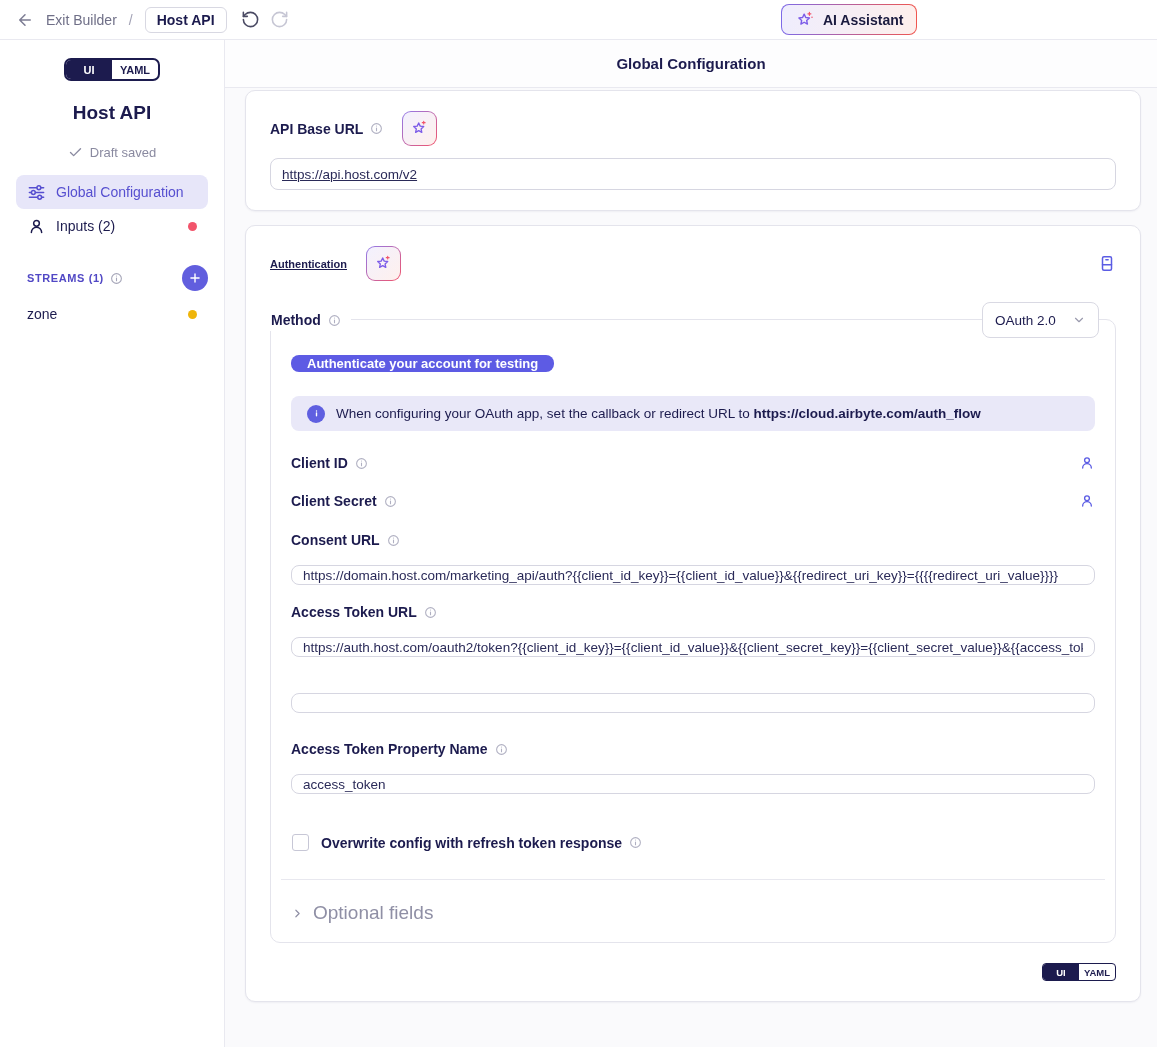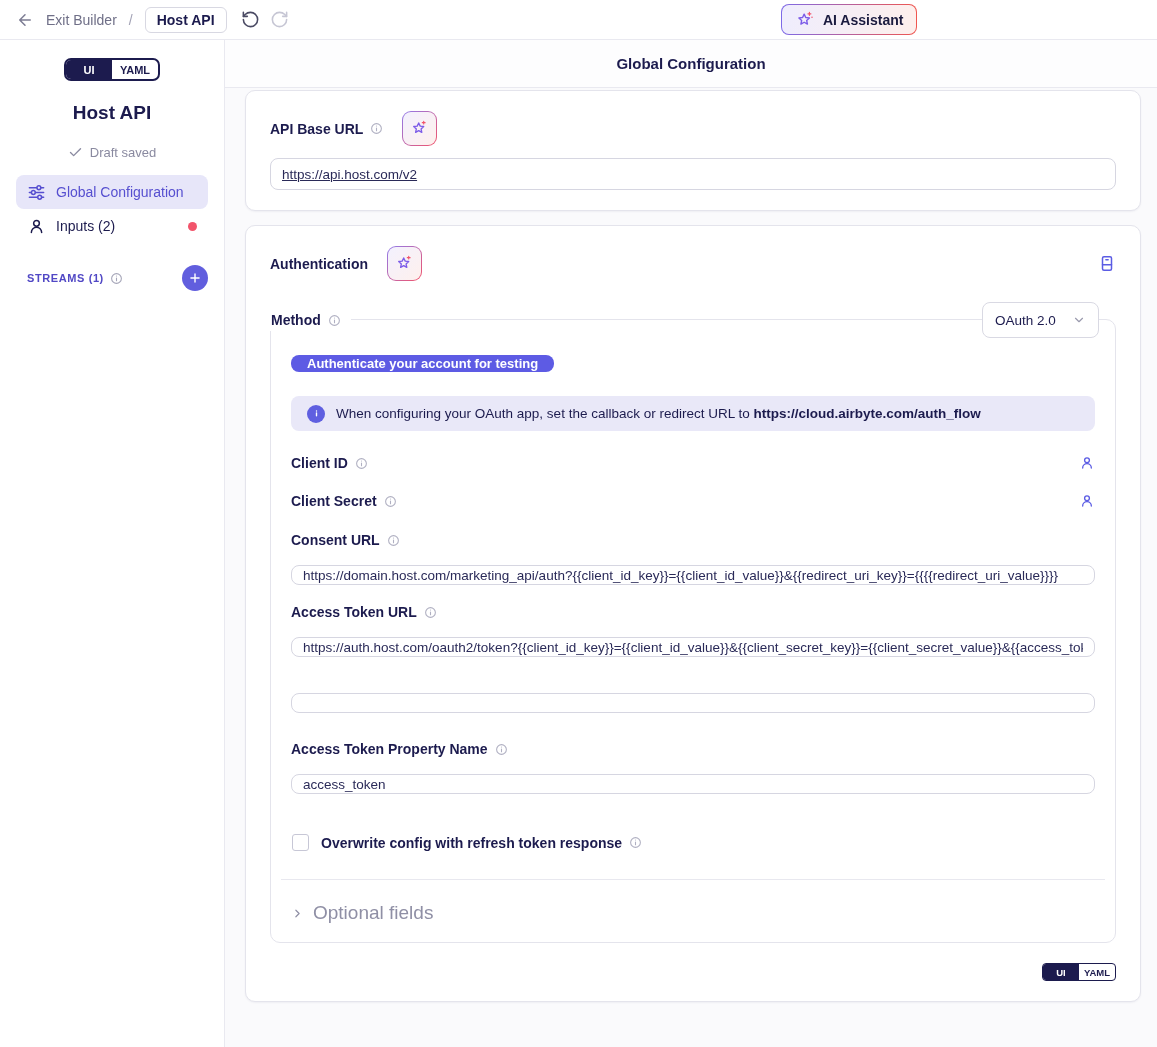"Authentication" .sec-label { font-size: 14px -> 11px; text-decoration: none -> underline }
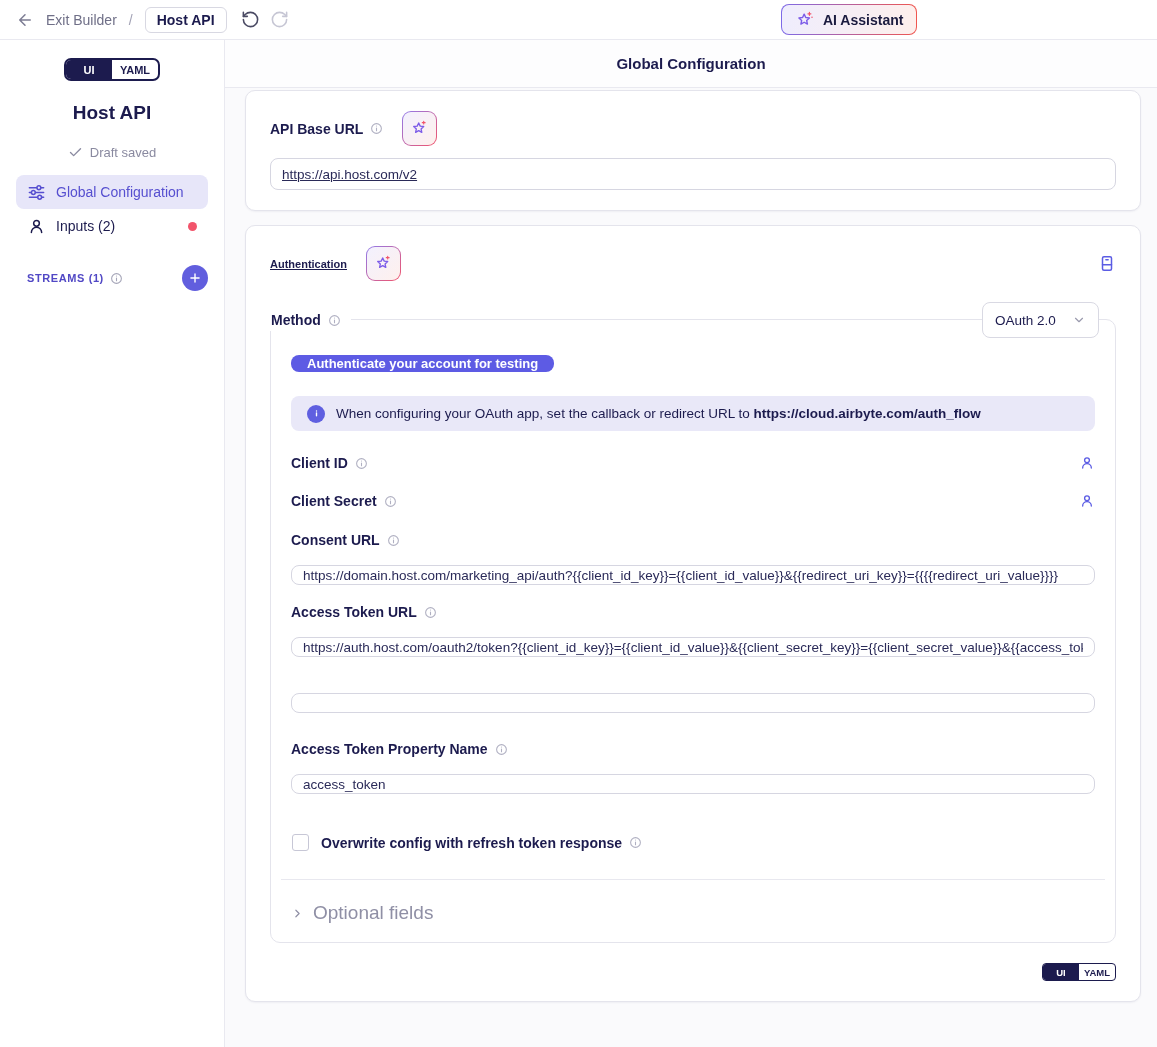"zone" div.stream-item { html: none -> <div> <span>zone</span> <span></span> </div> }
